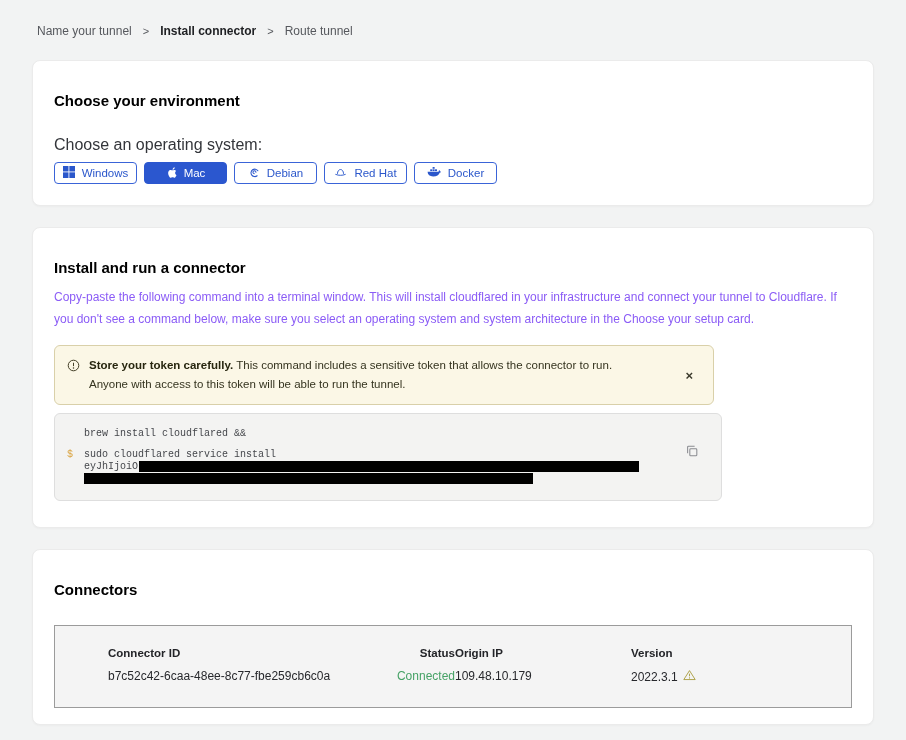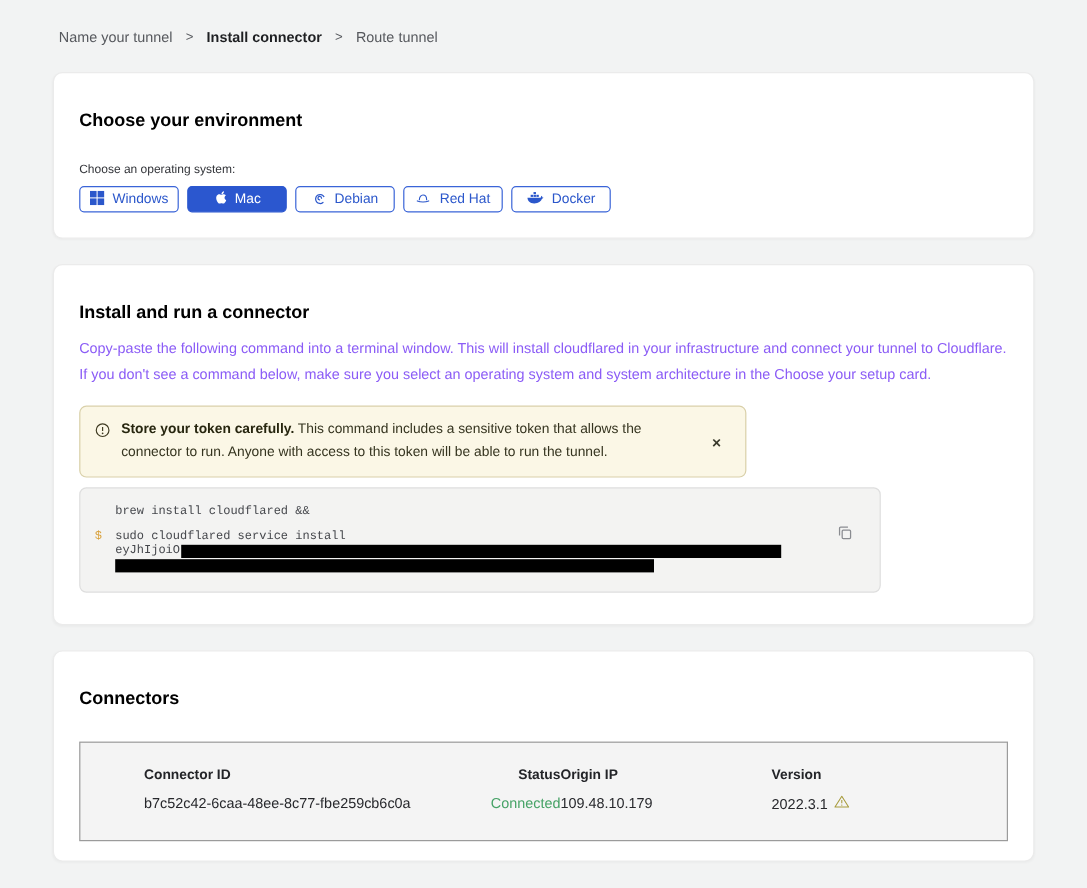"Name your tunnel" .page { padding: 0 44px -> 0 32px }
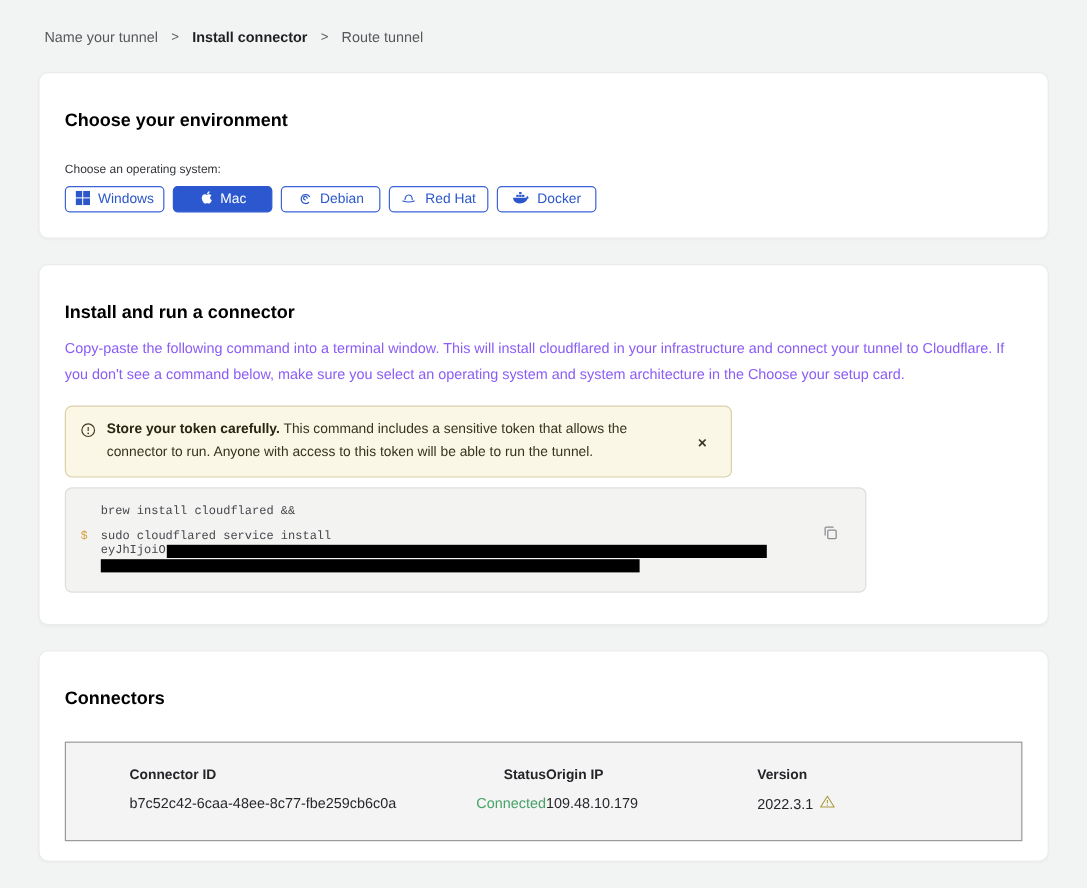"Choose an operating system:" .os-label { font-size: 10px -> 16px }
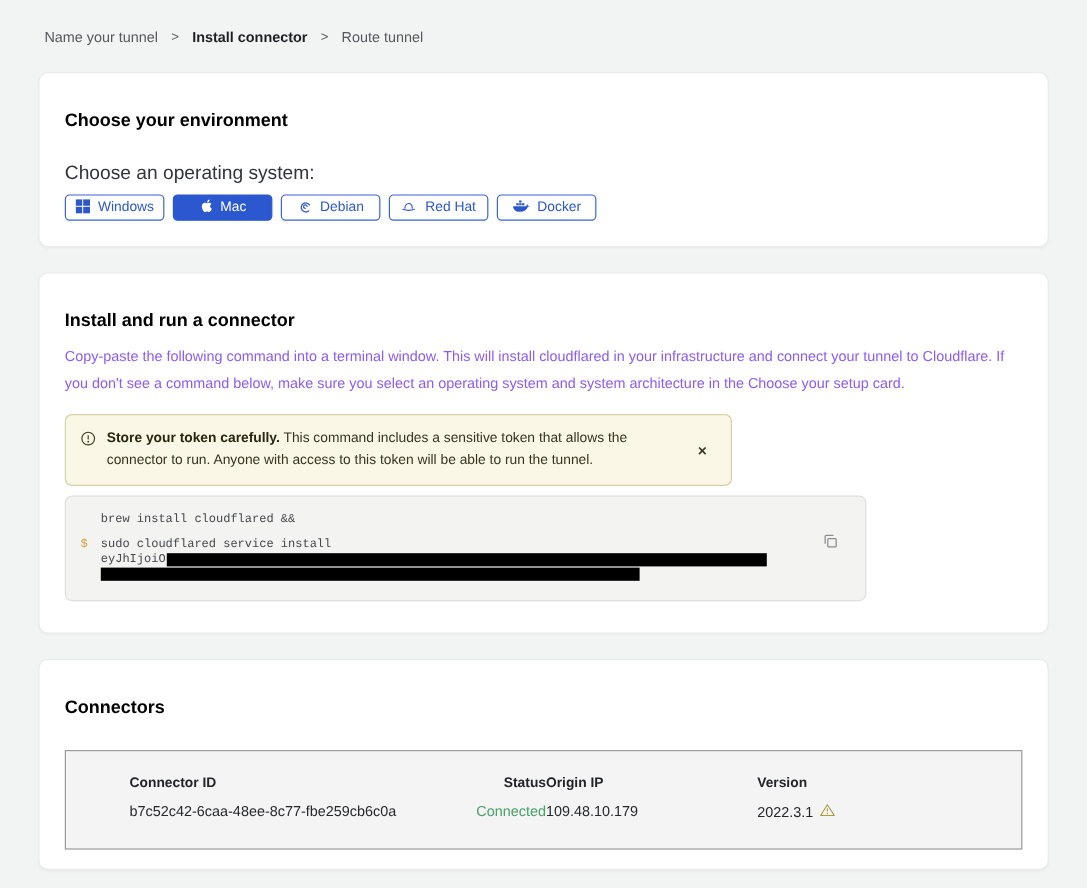"Store your token carefully. This" .banner { width: 556px -> 660px }
